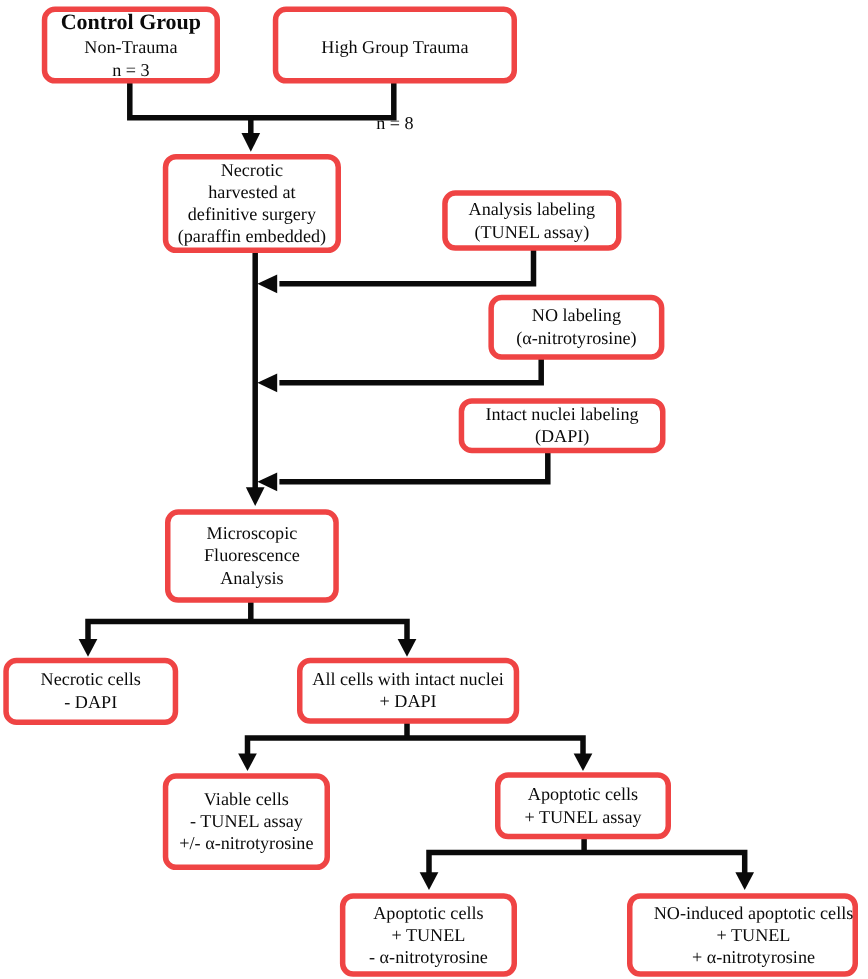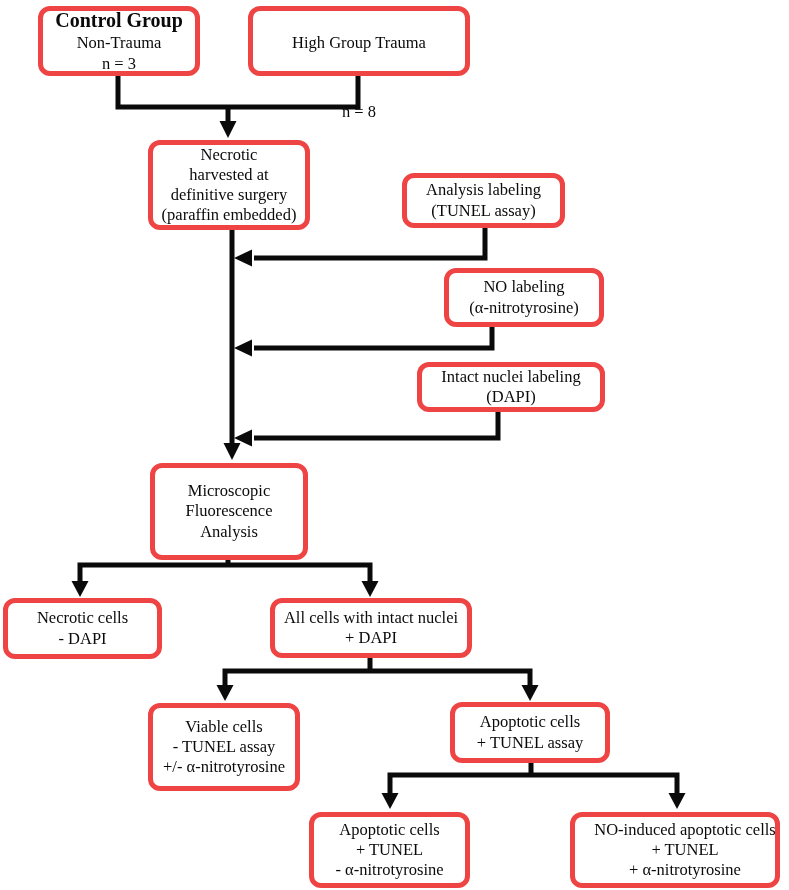"Microscopic" div.node { height: 97px -> 85px }
